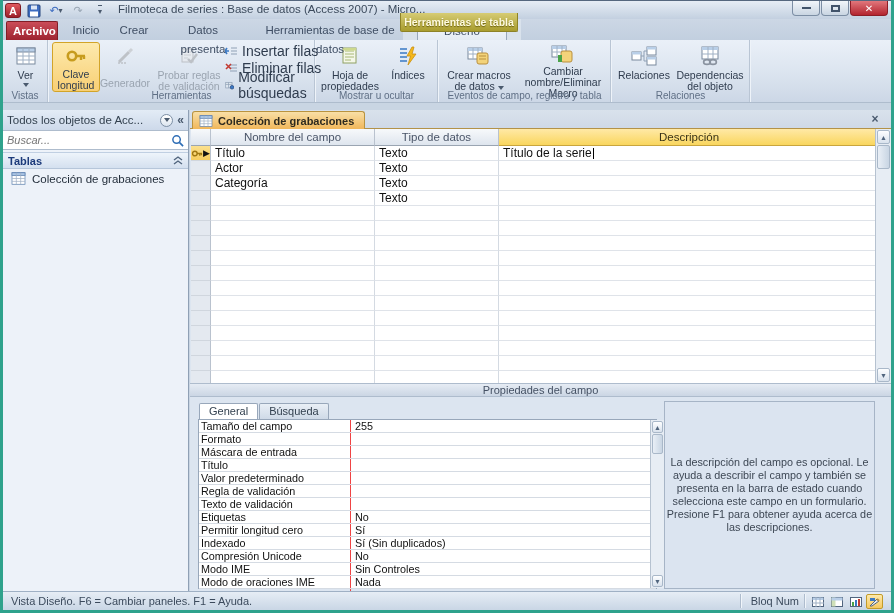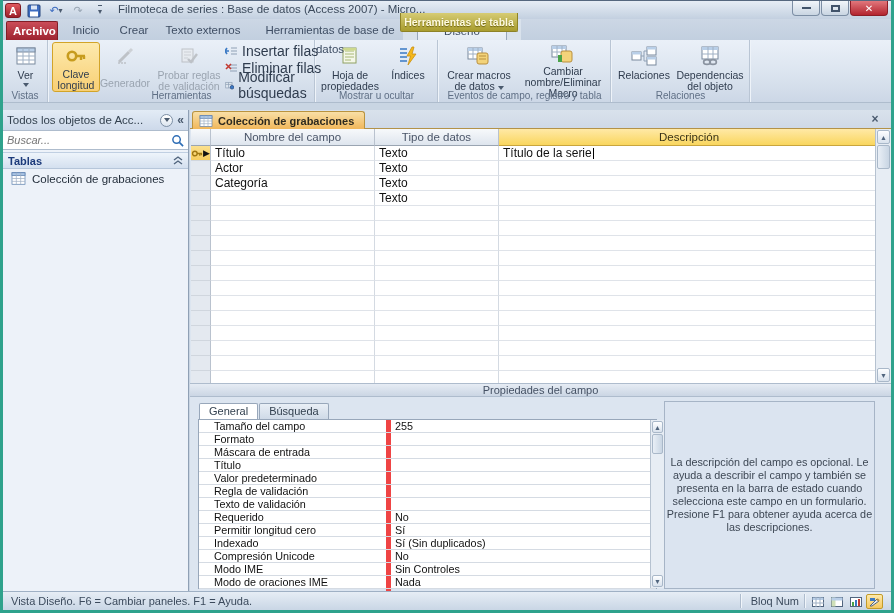"Texto externos" span.rtab { text: Texto externos -> Datos presenta }
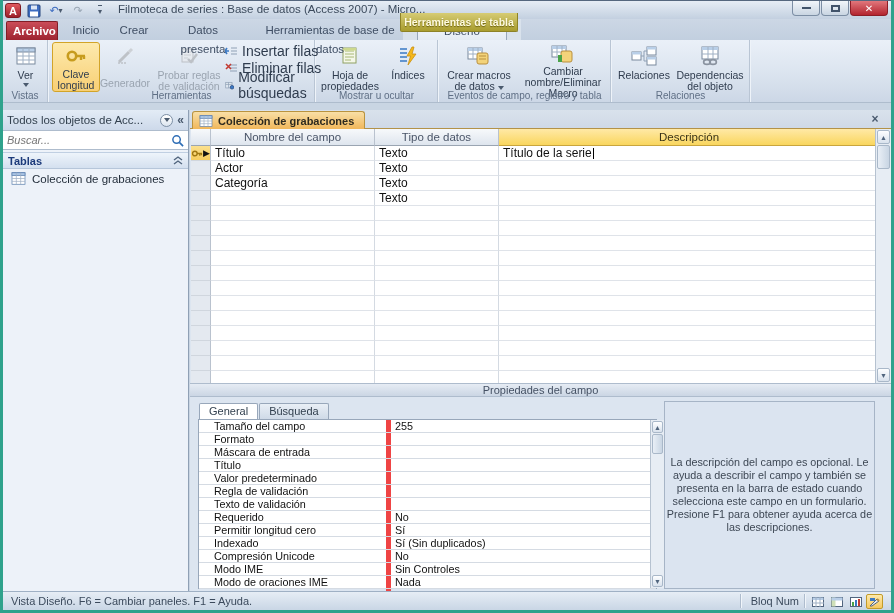"Tamaño del campo" .plabel { border-right: 5px solid #ef4444 -> 1px solid #ef4444; padding: 0 15px -> 0 2px; width: 192px -> 152px }
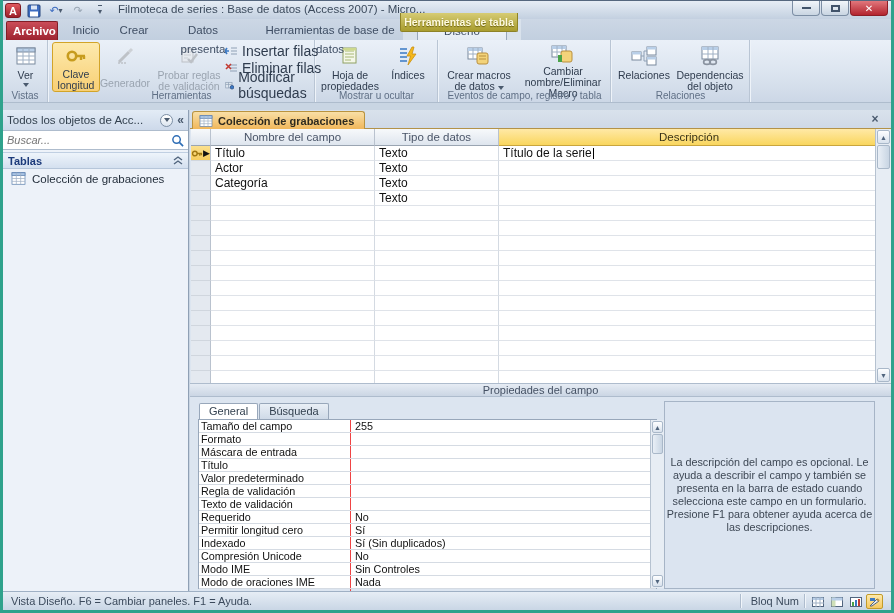"Requerido" div.plabel { text: Requerido -> Etiquetas }
